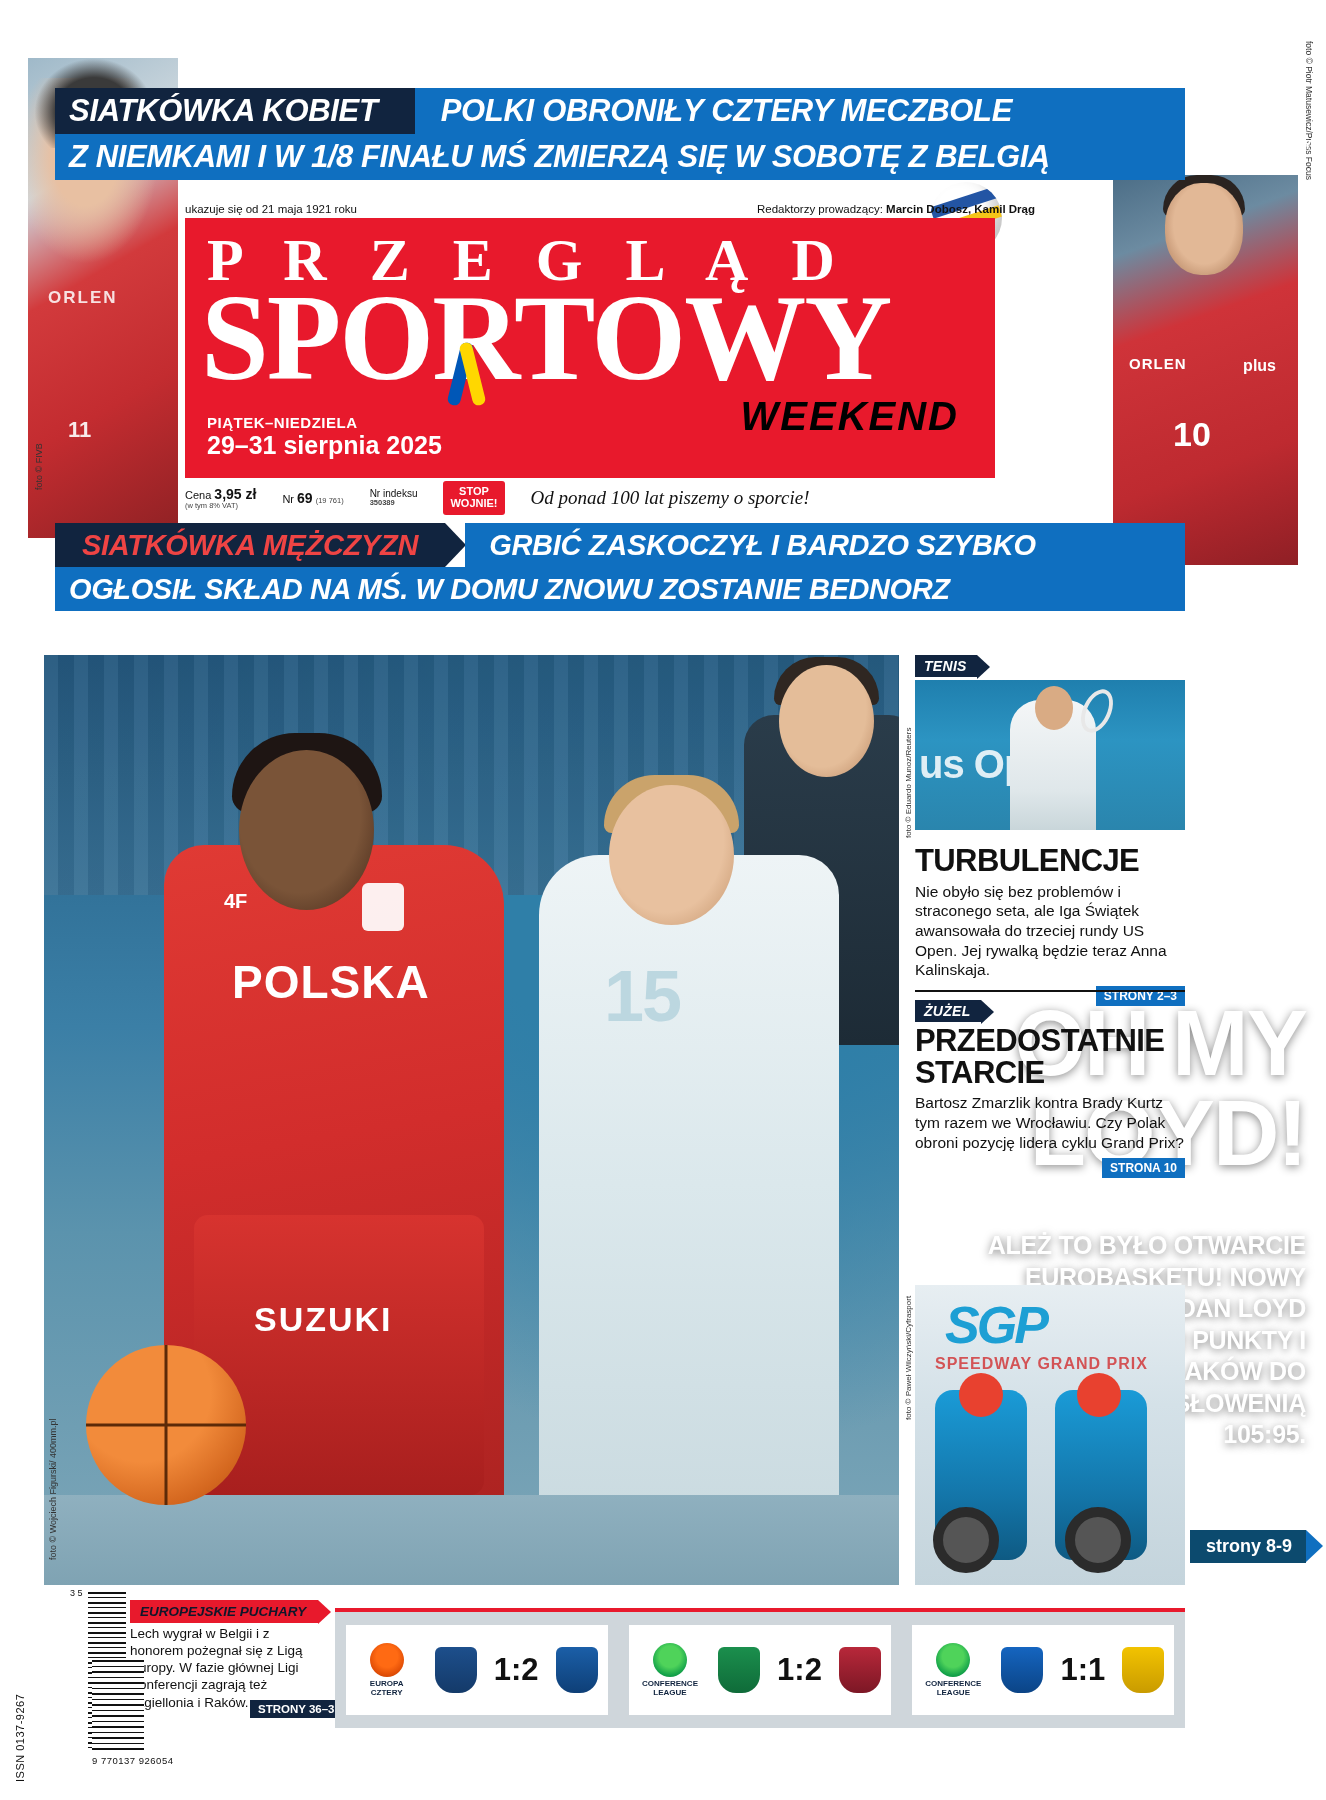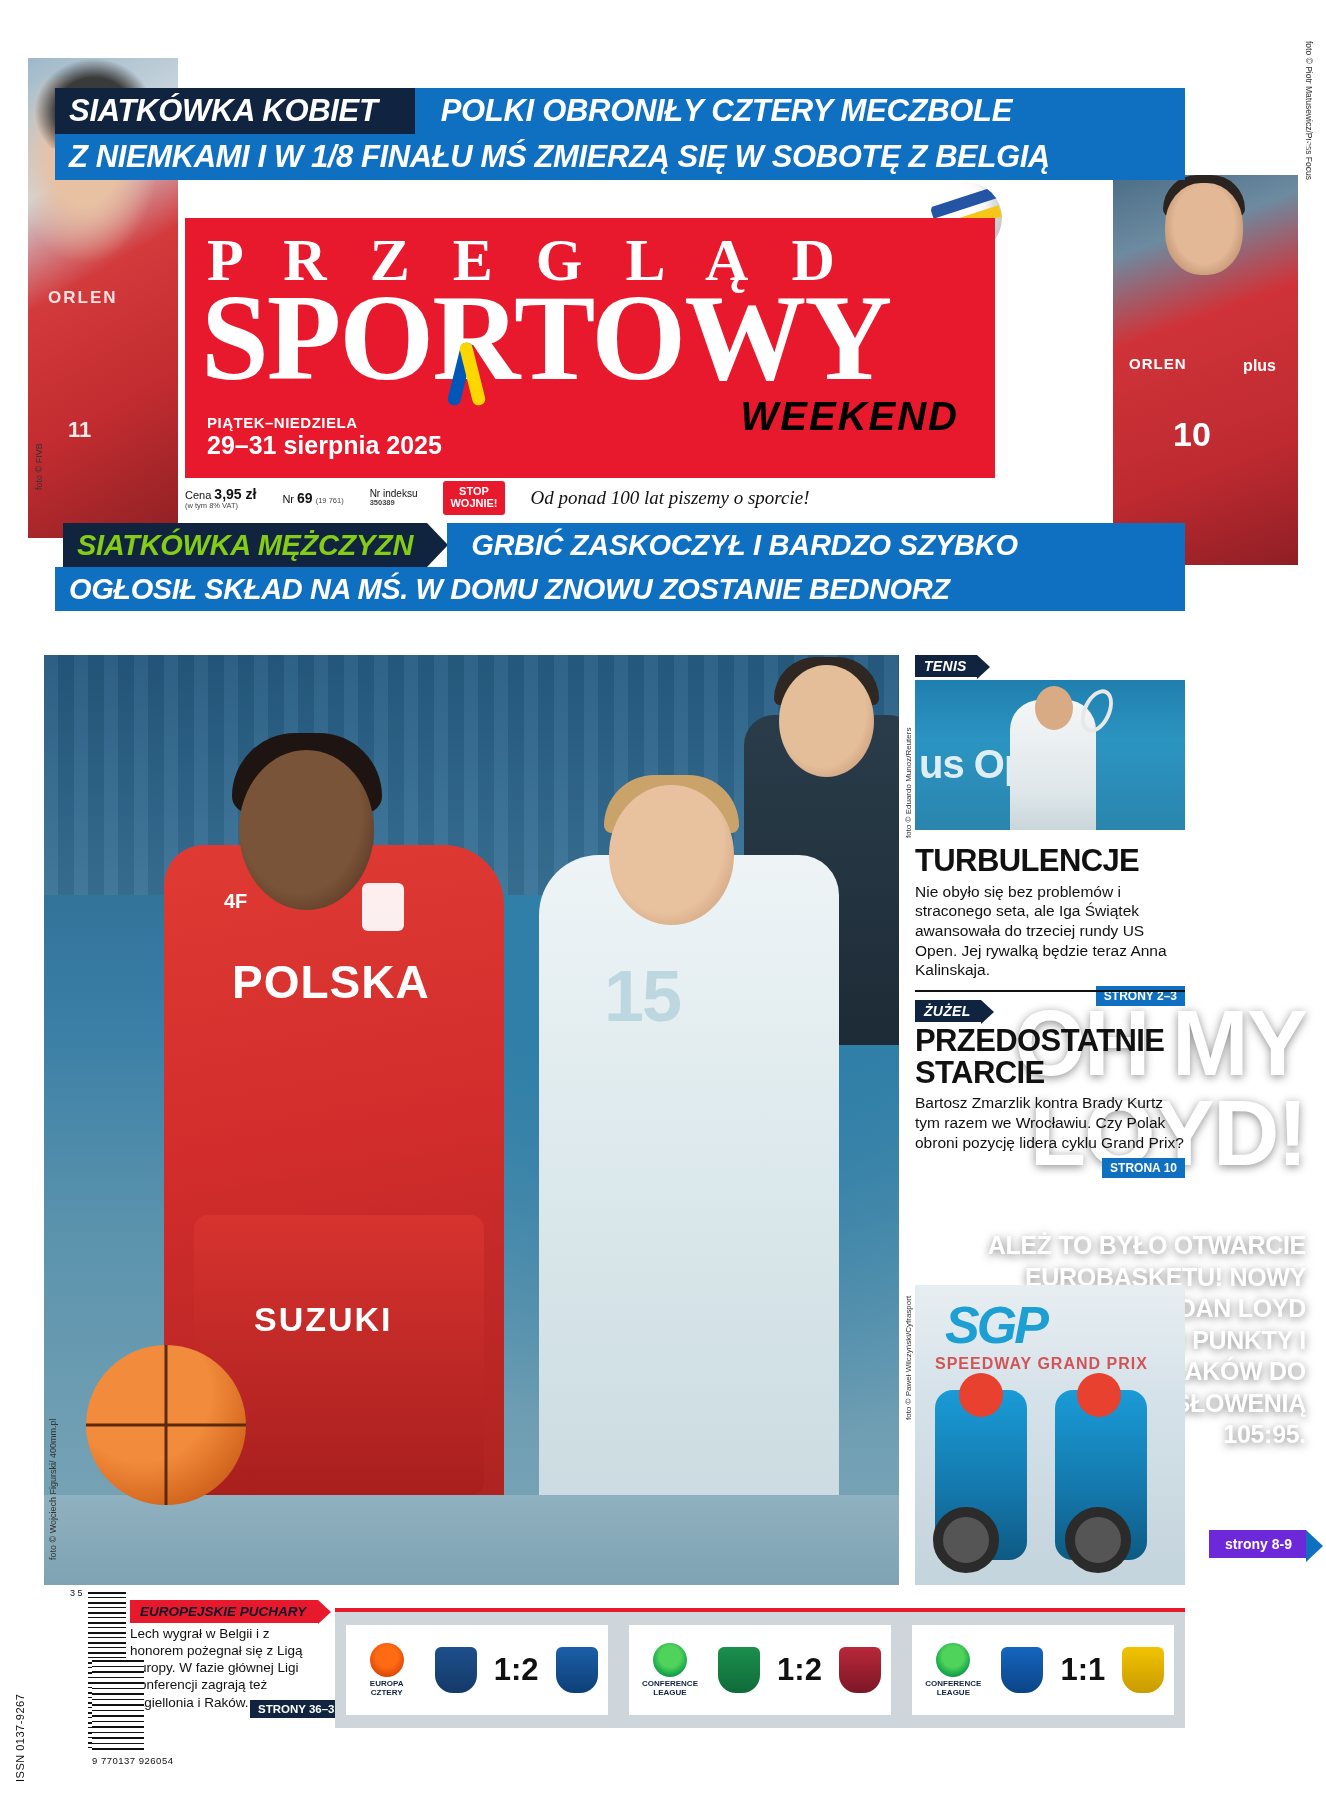"ukazuje się od 21 maja" div.info-line { html: none -> <div> <span>ukazuje się od 21 maja 1921 roku</span> <span> <span>Redaktorzy prowadzący:</span> <b>Marcin Dobosz, Kamil Drąg</b> </span> </div> }
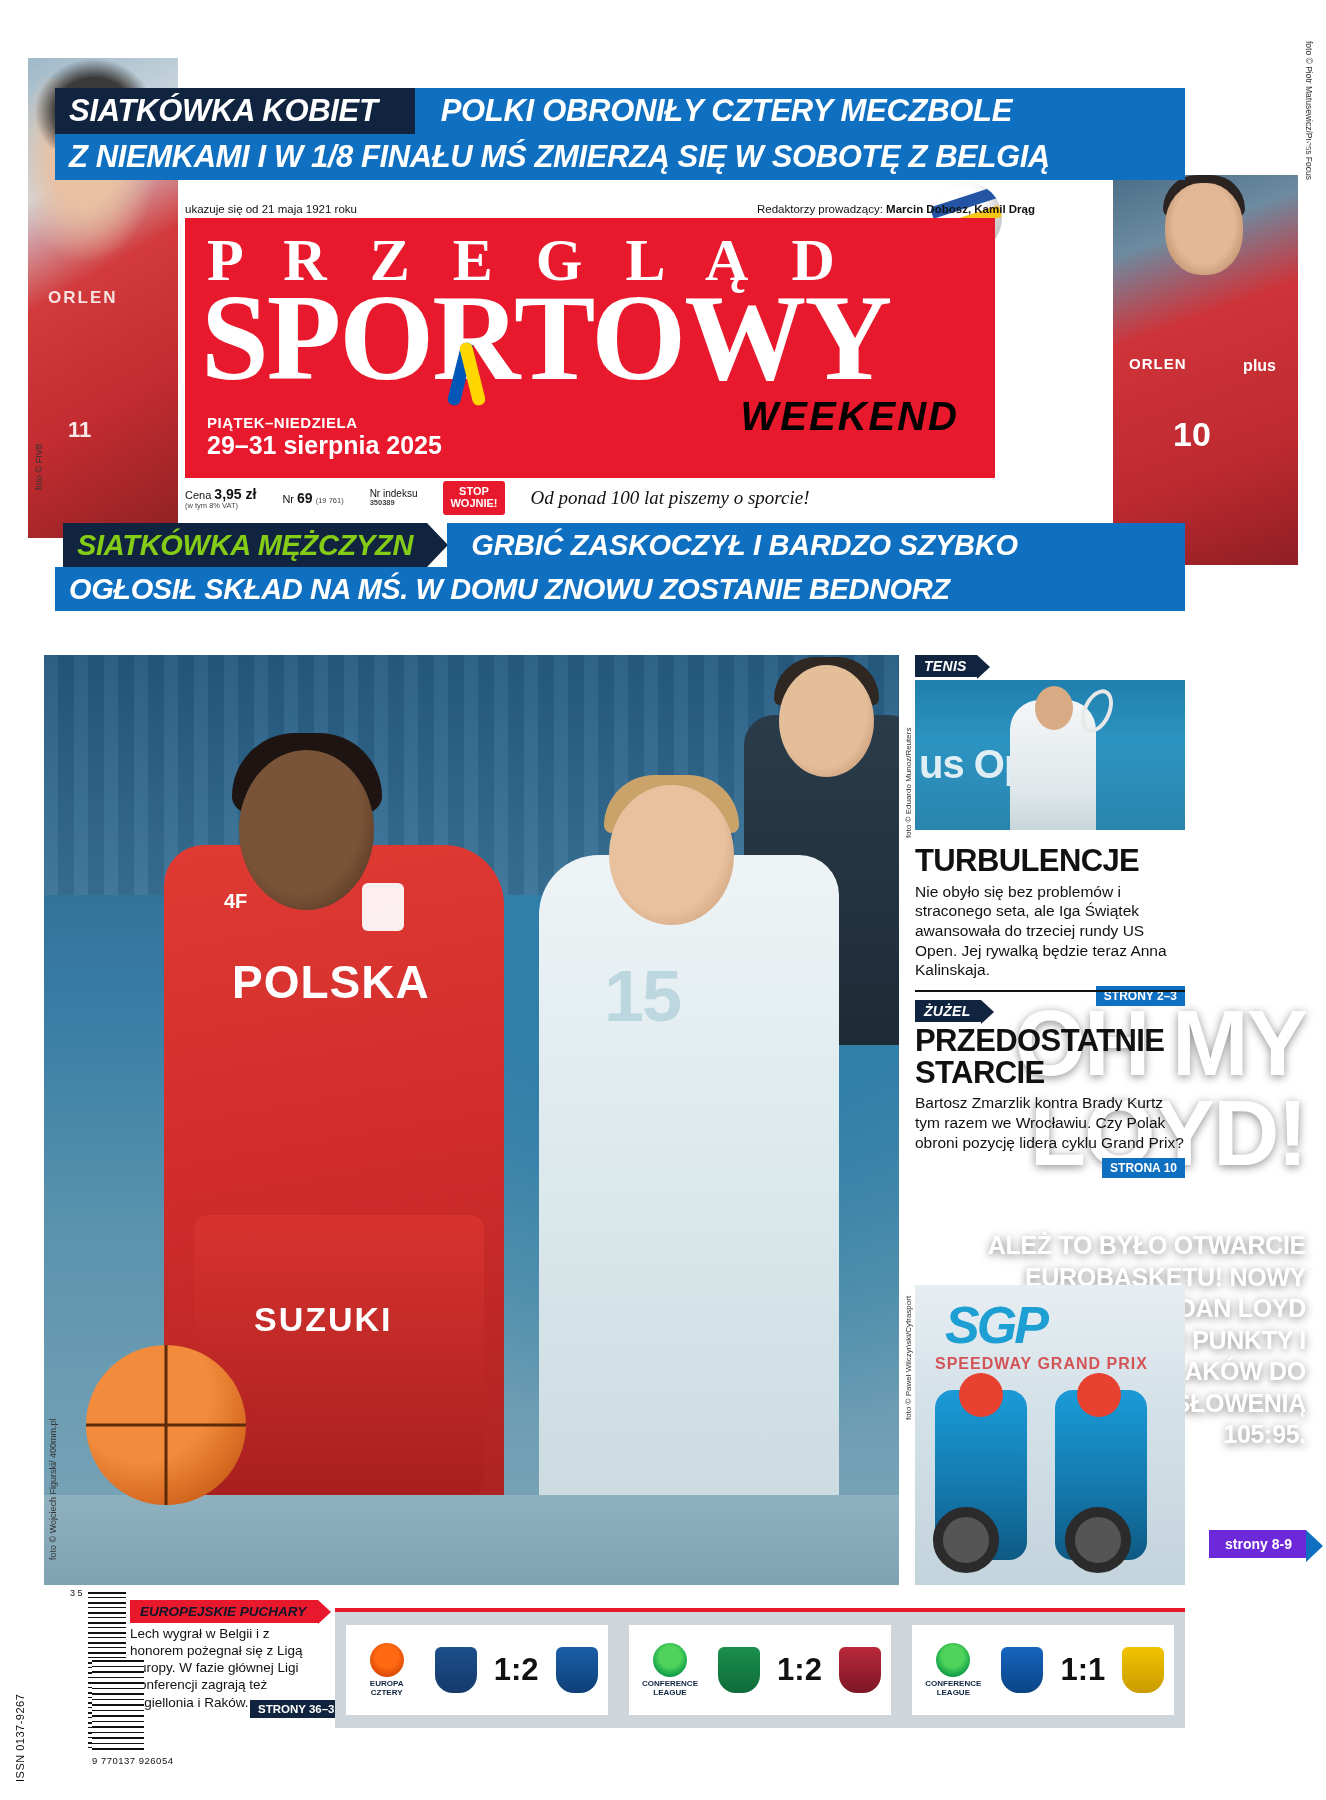"SIATKÓWKA MĘŻCZYZN" .lb-dark { color: #84cc16 -> #ef4444; margin-left: 8px -> none; padding: 0 14px -> 0 27px }
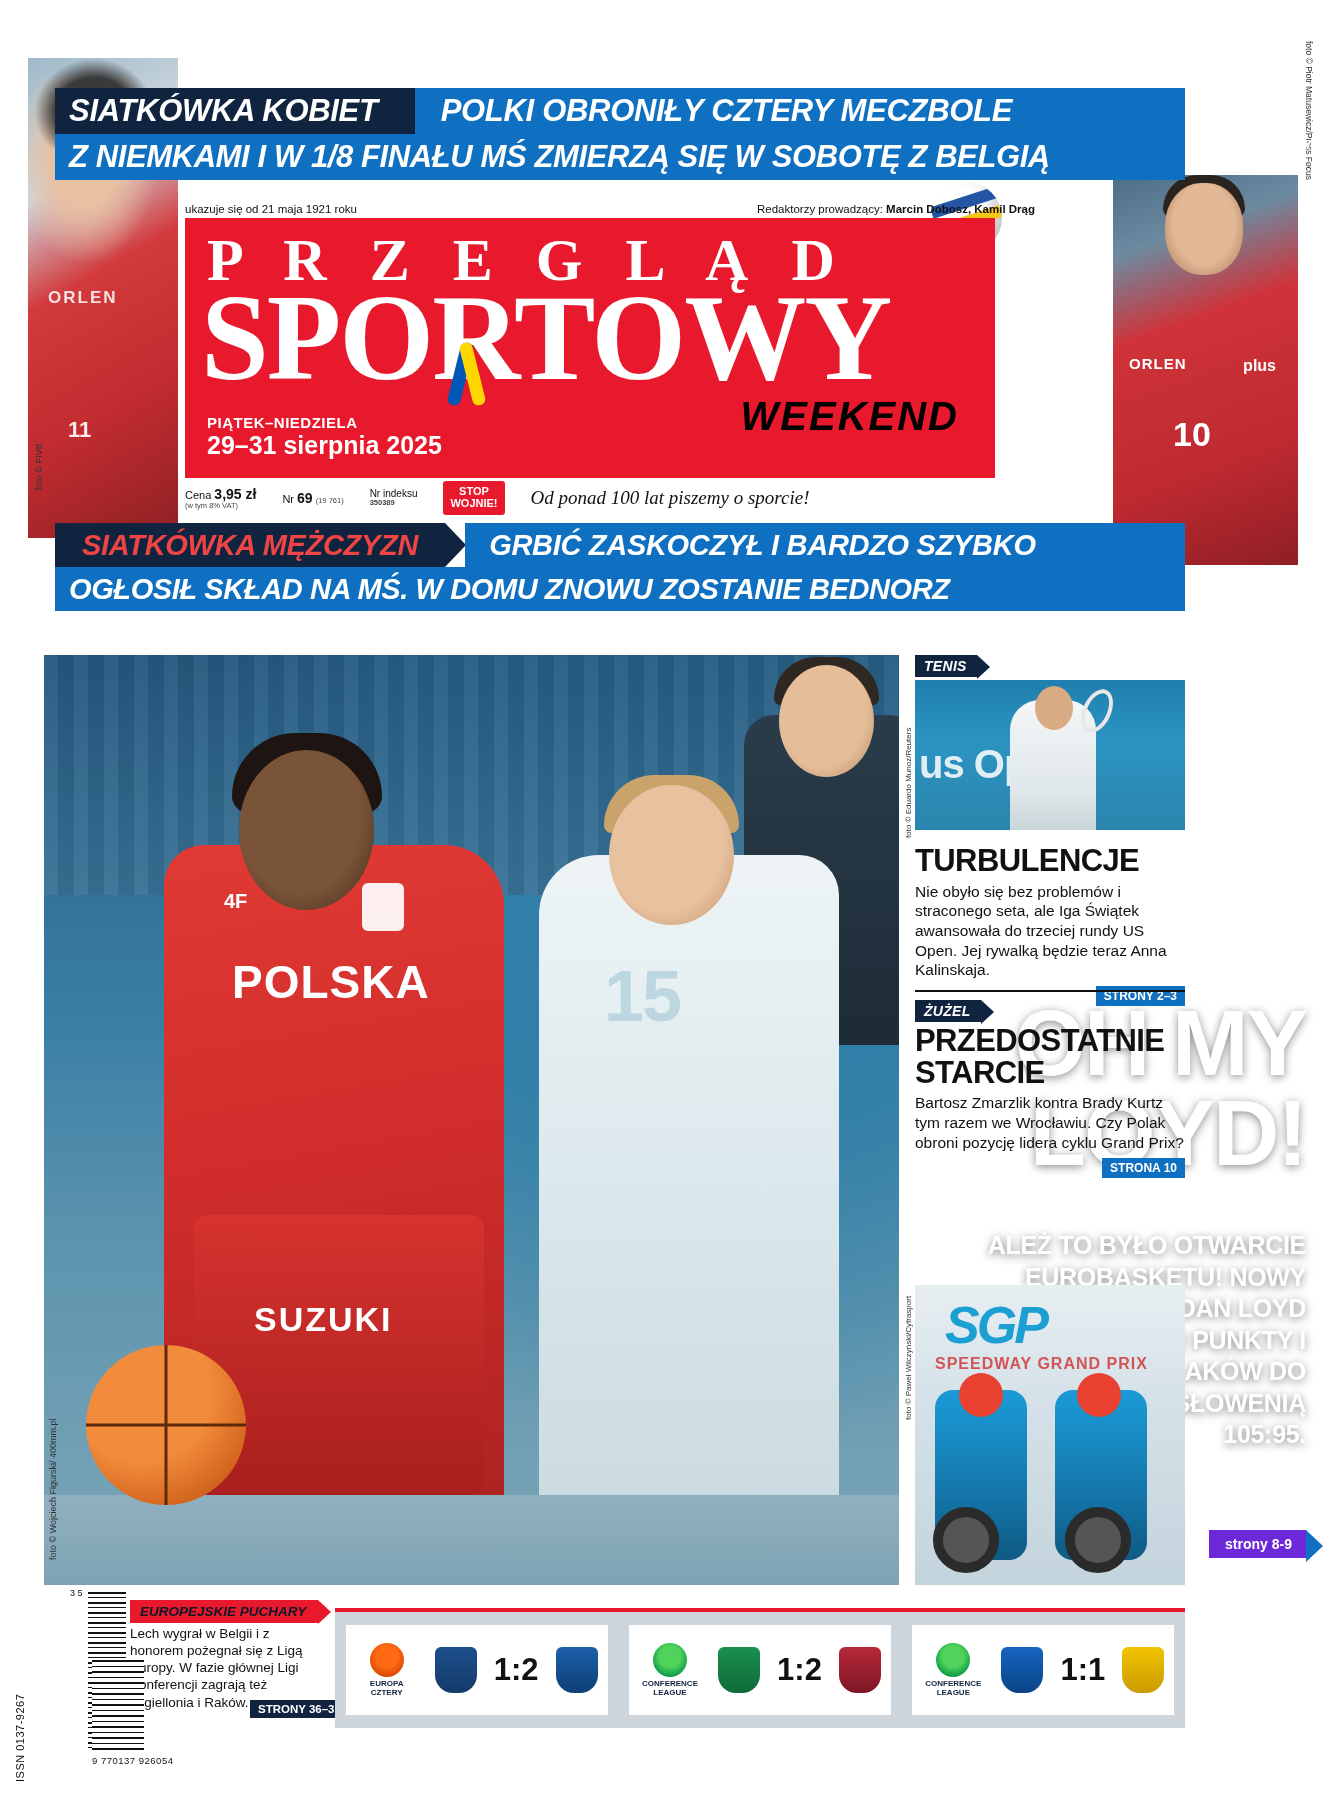"strony 8-9" .strony89 { background: #6d28d9 -> #0c4a6e; font-size: 14px -> 18px }
